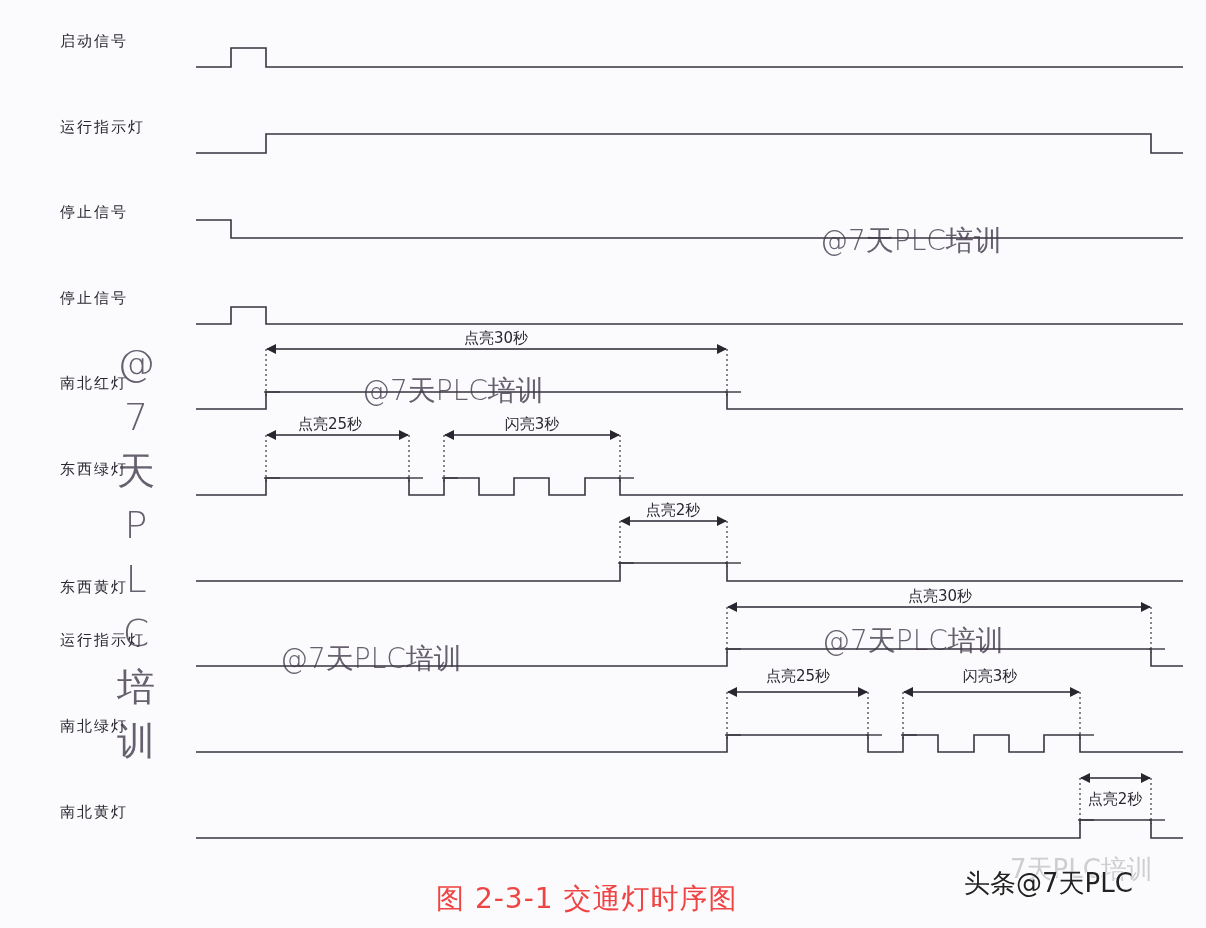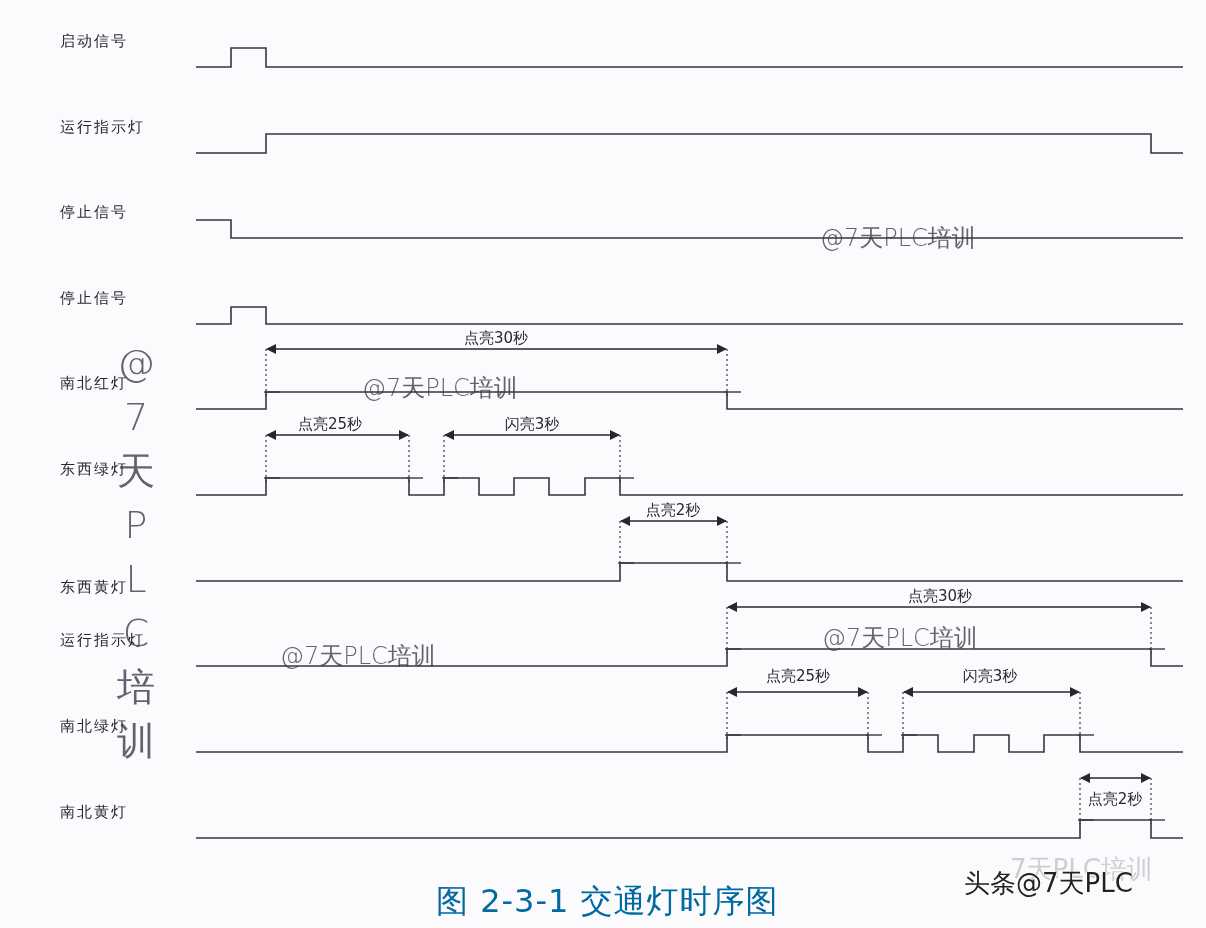"@7天PLC培训" .wm-h { font-size: 24px -> 28px }
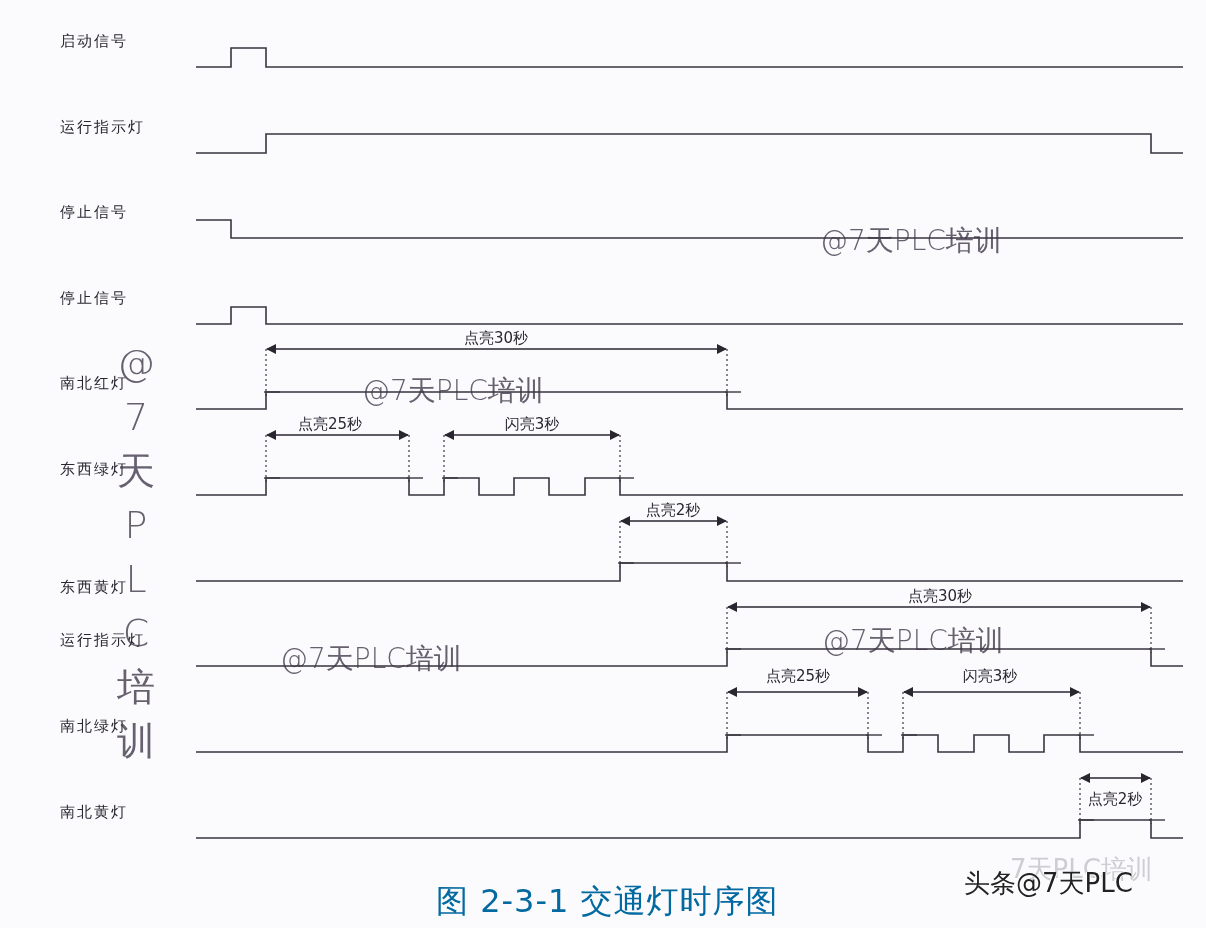"图 2-3-1 交通灯时序图" .caption { color: #0369a1 -> #ef4444; font-size: 32px -> 28px }
